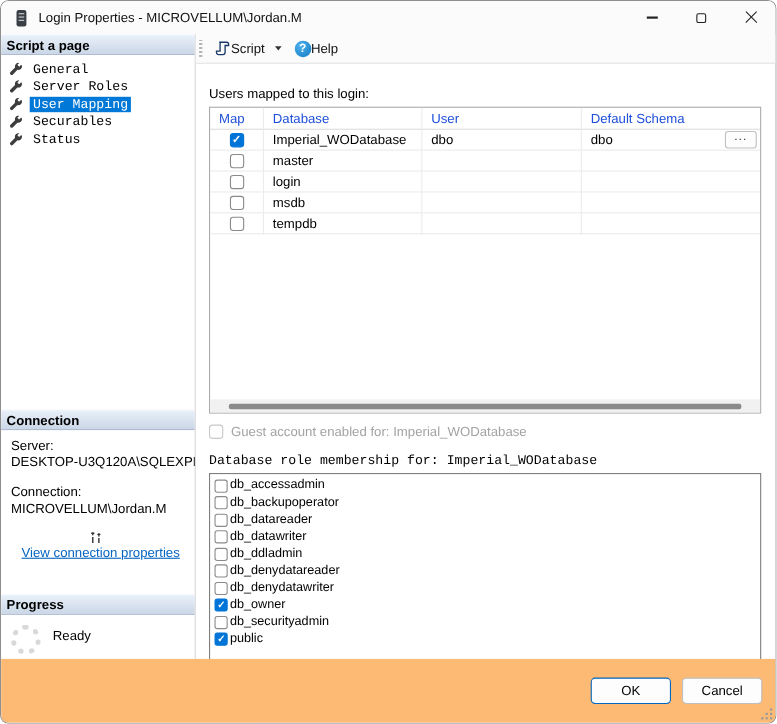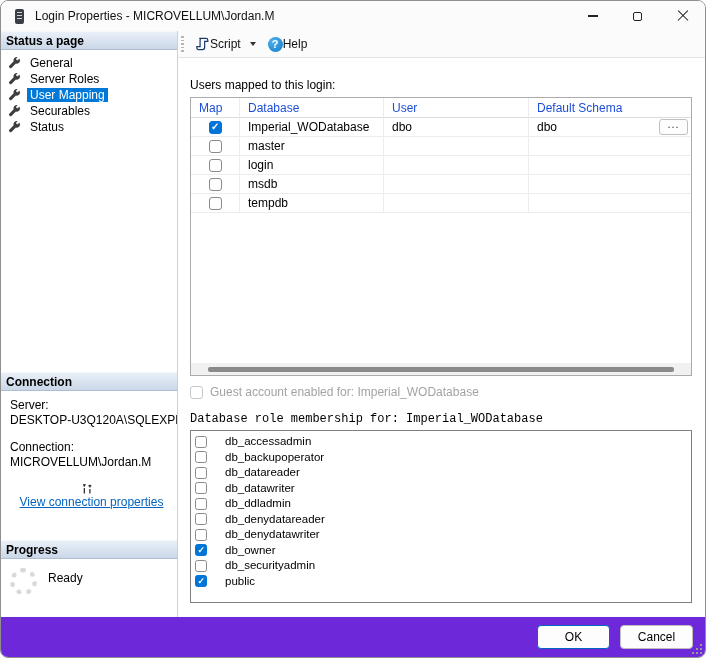"Status a page" div.sec-header { text: Status -> Script }
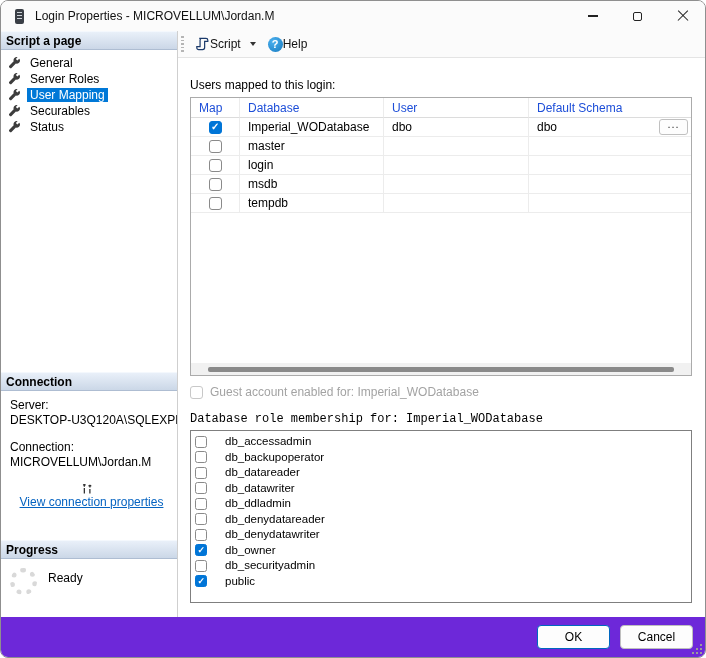"General" .nav-item { font-family: none -> Liberation Mono, monospace }
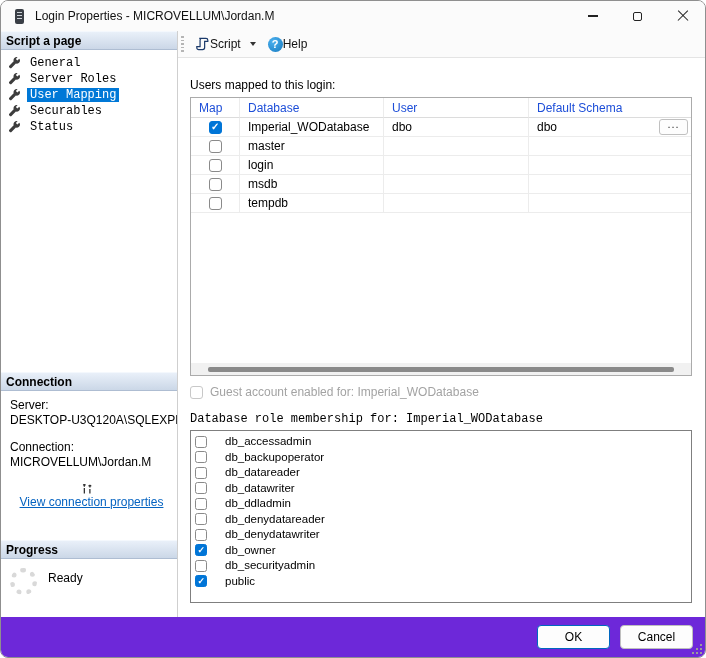"db_accessadmin" .role-item { gap: 18px -> 2px }
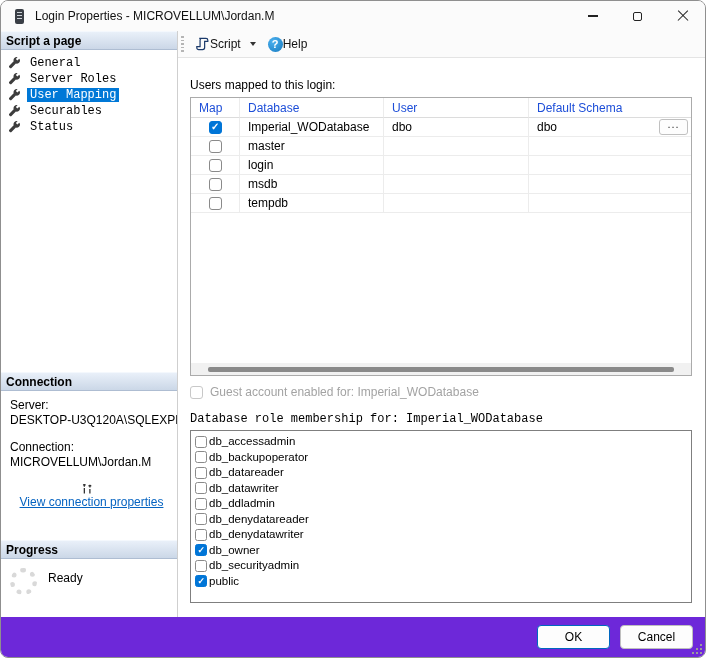"OK" .footer { background: #6d28d9 -> #fdba74; height: 40px -> 58px }
